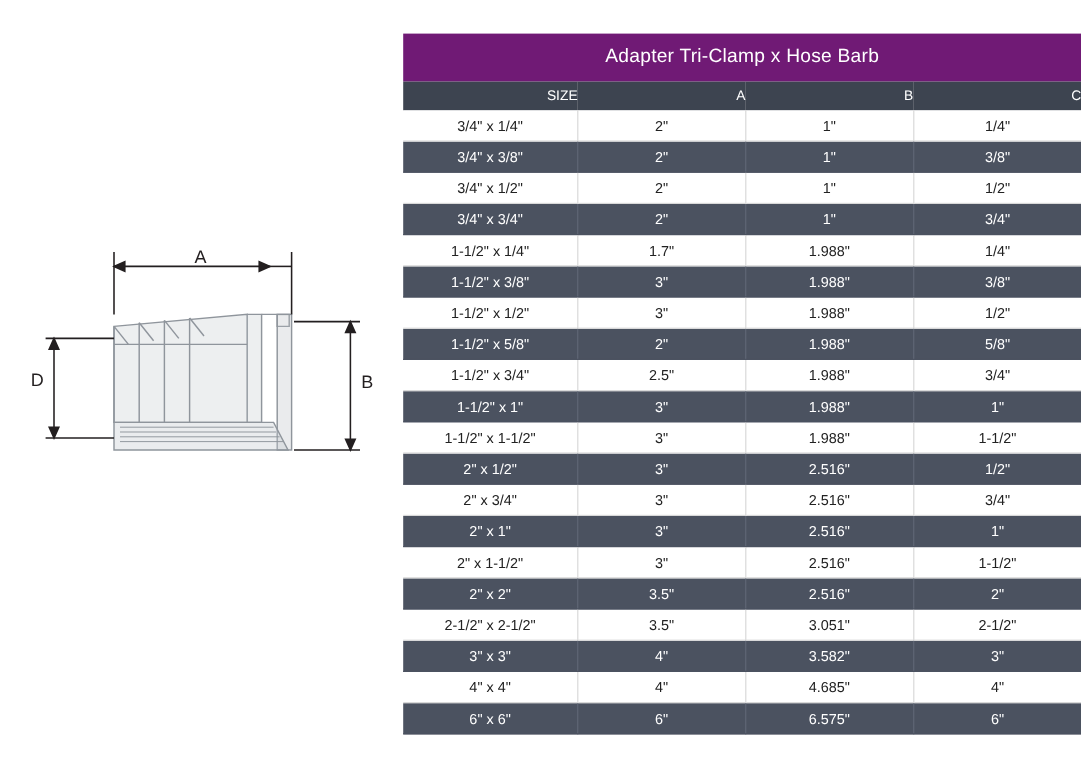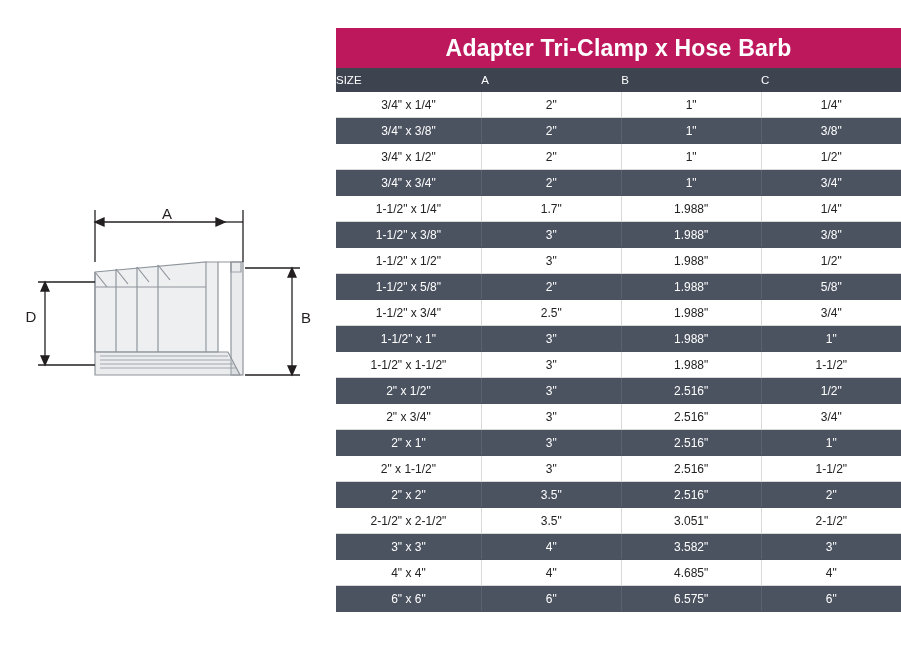"Adapter Tri-Clamp x Hose Barb" .title-cell { background: #be185d -> #701a75; font-size: 23px -> 16px; font-weight: bold -> normal }
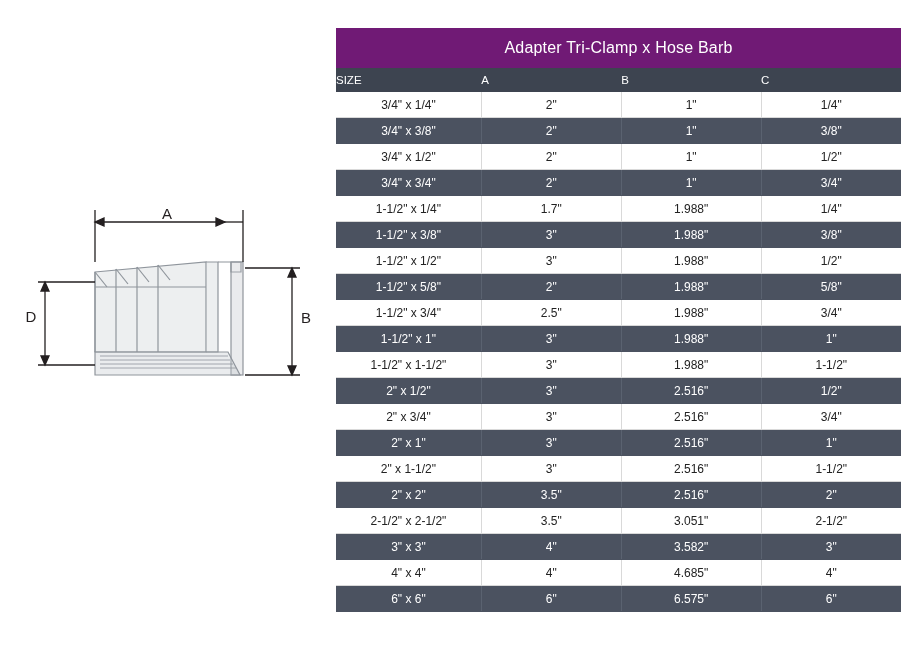"SIZE" .header-row td { text-align: left -> right }
